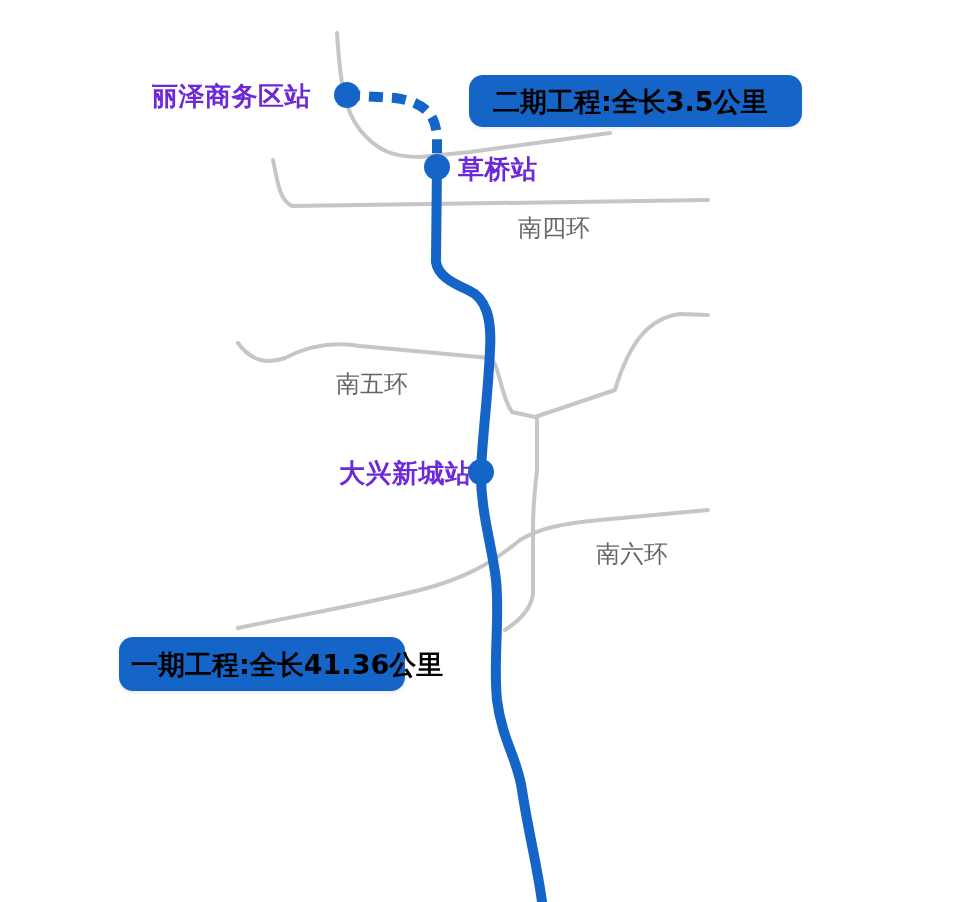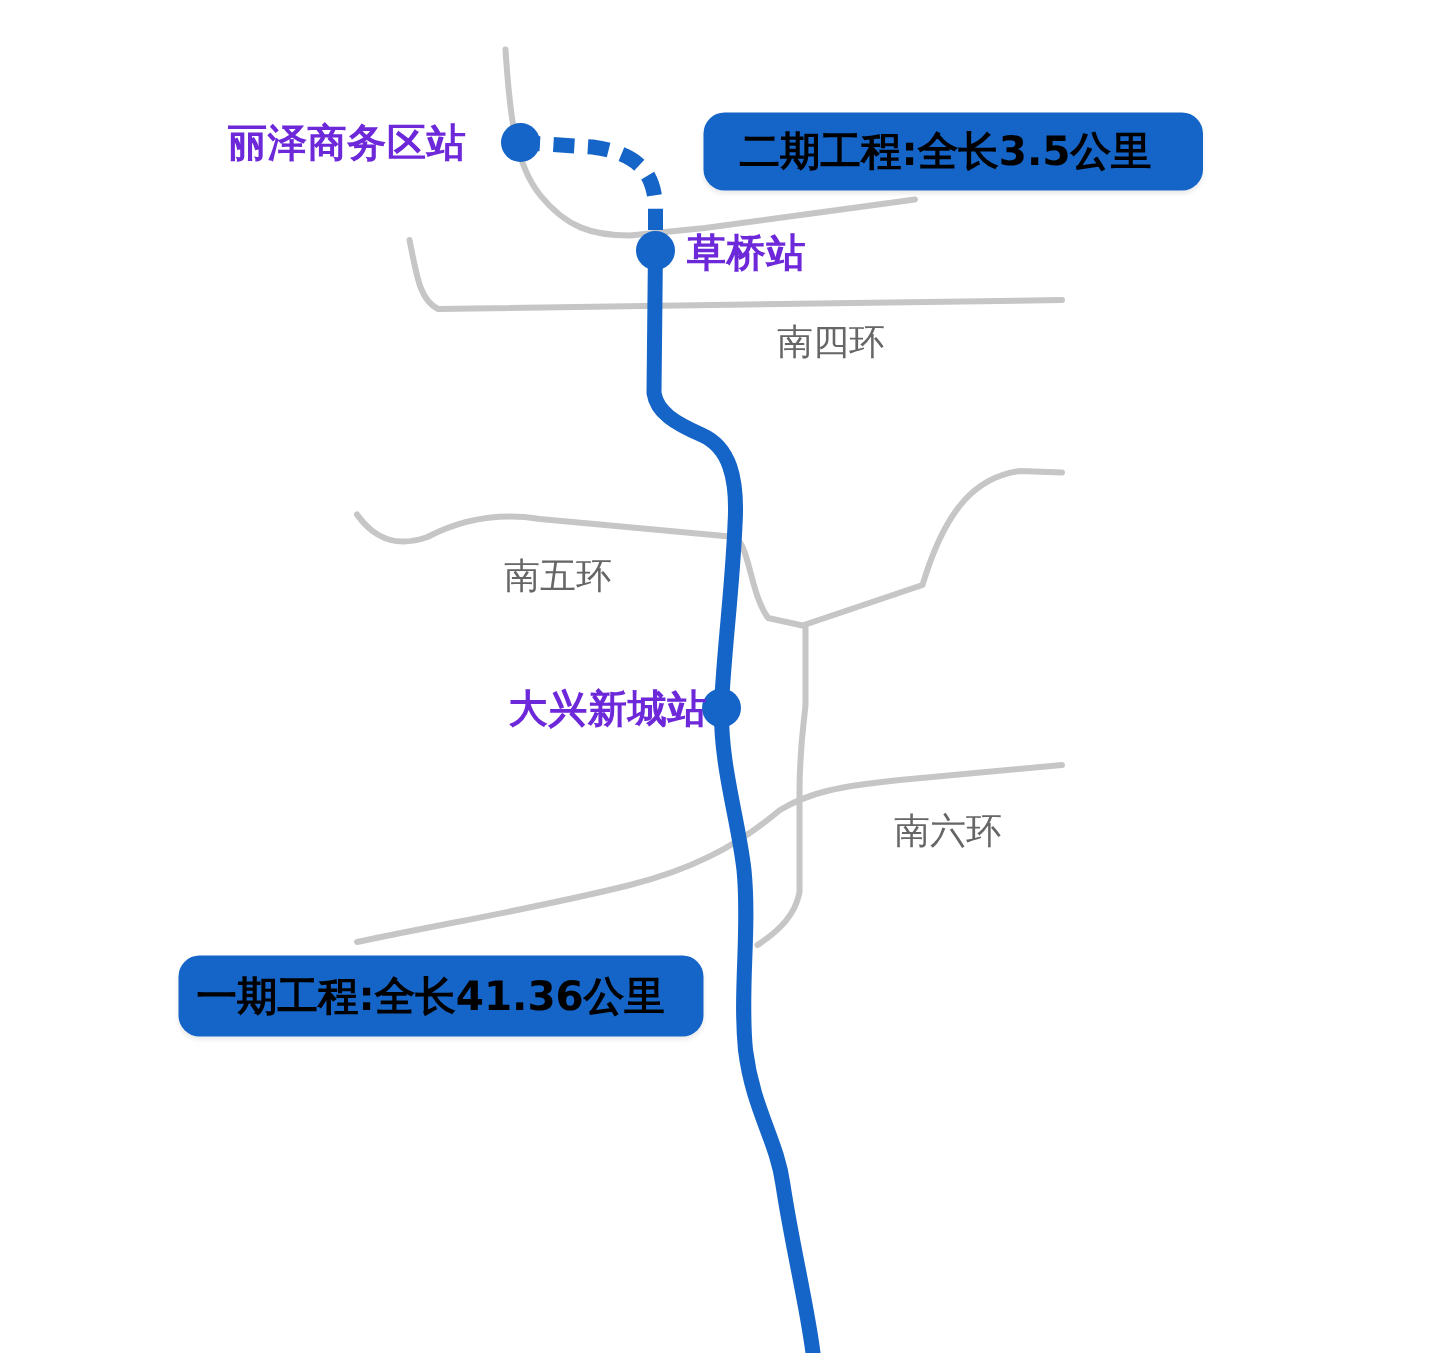"一期工程:全长41.36公里" div.badge { width: 350px -> 286px }
